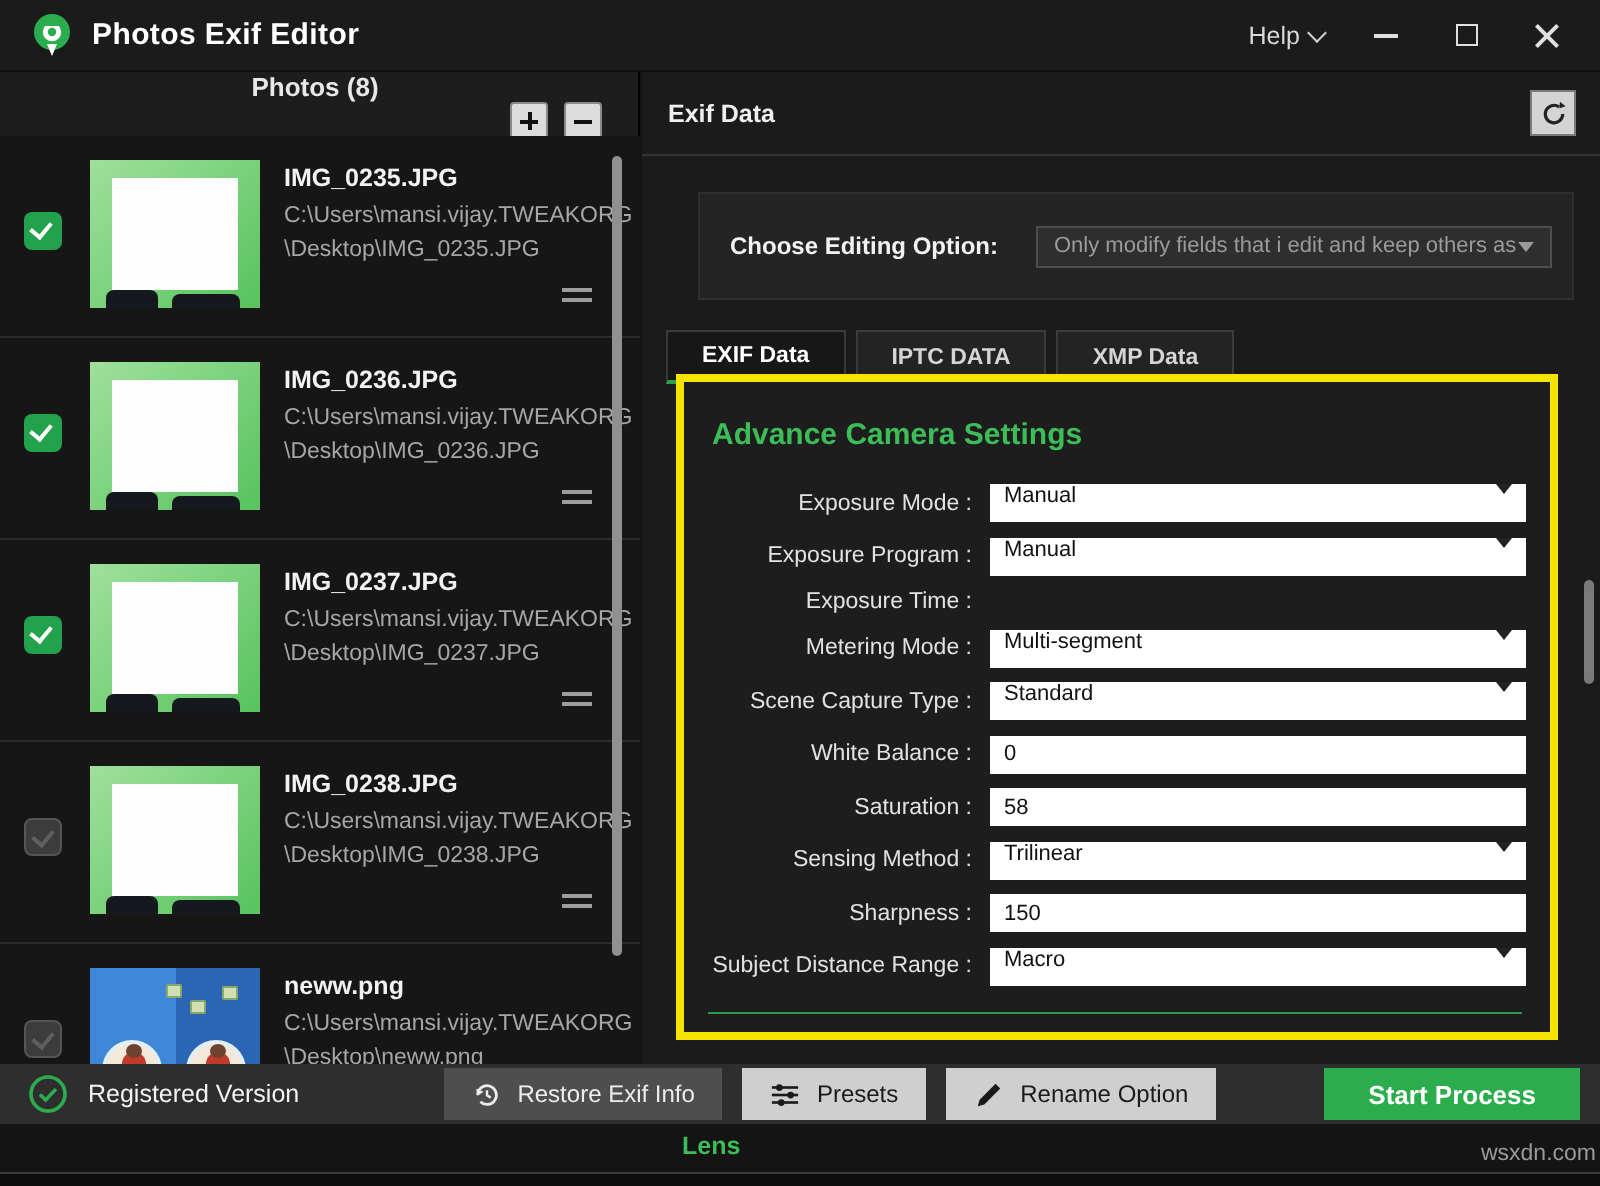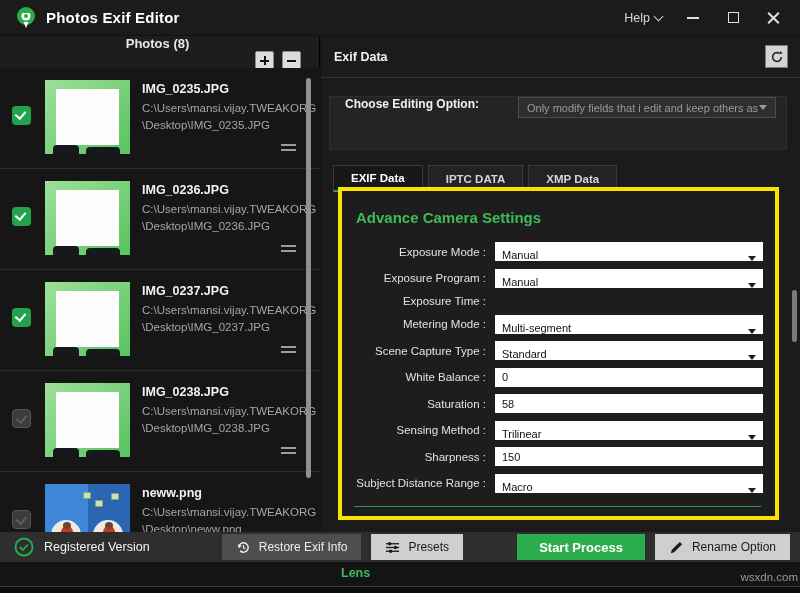"Choose Editing Option:" .opt-box { align-items: none -> center; margin: 18px 13px 0 8px -> 18px 13px 0 28px }
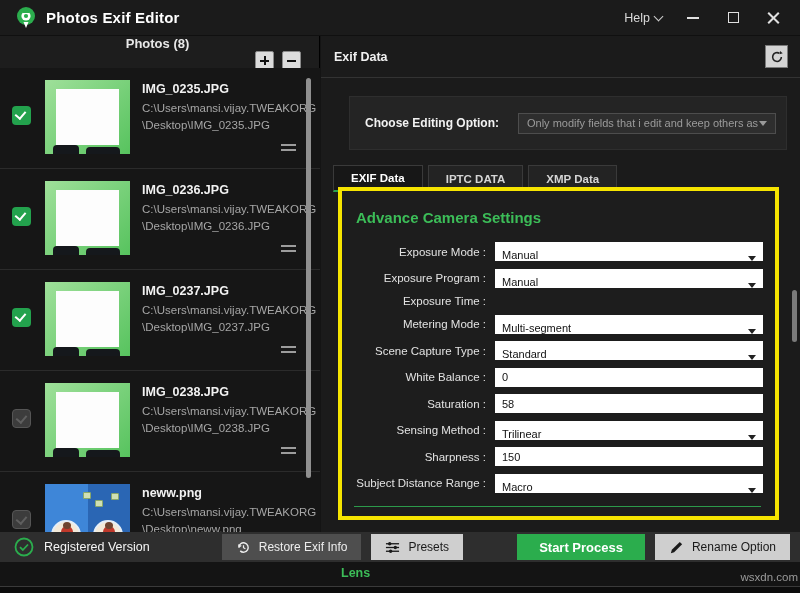"Manual" .combo { align-items: flex-end -> flex-start }
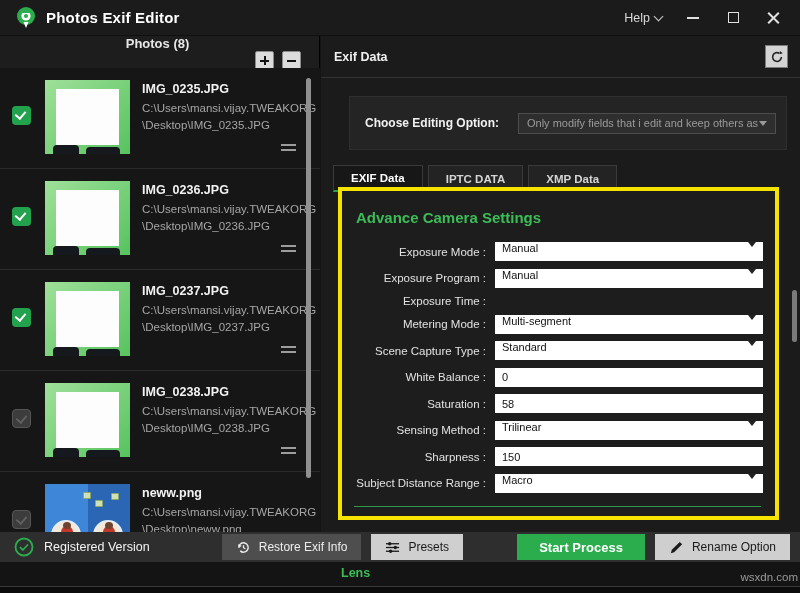"Start Process" div.fbtn { order: before "Rename Option" -> after "Rename Option" }
